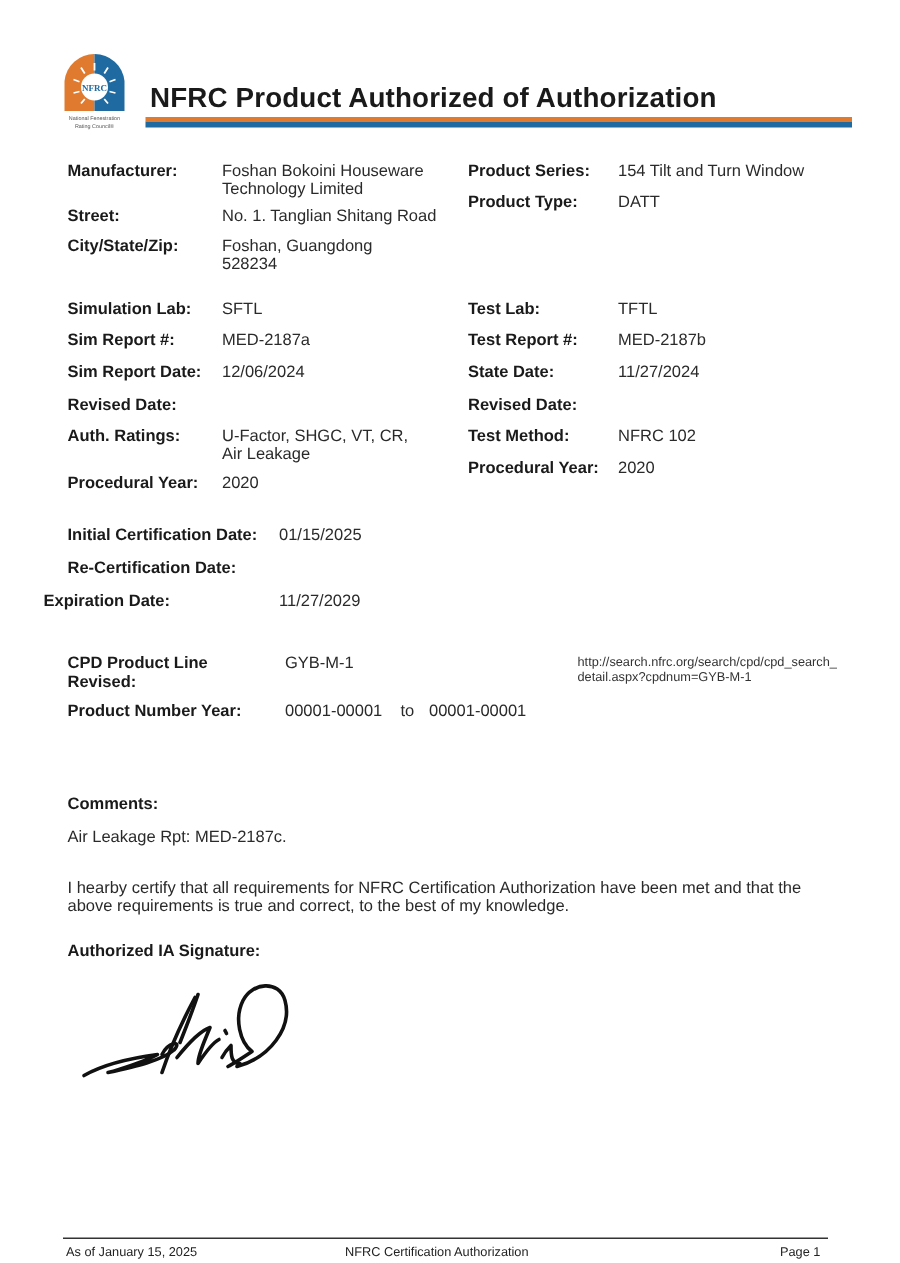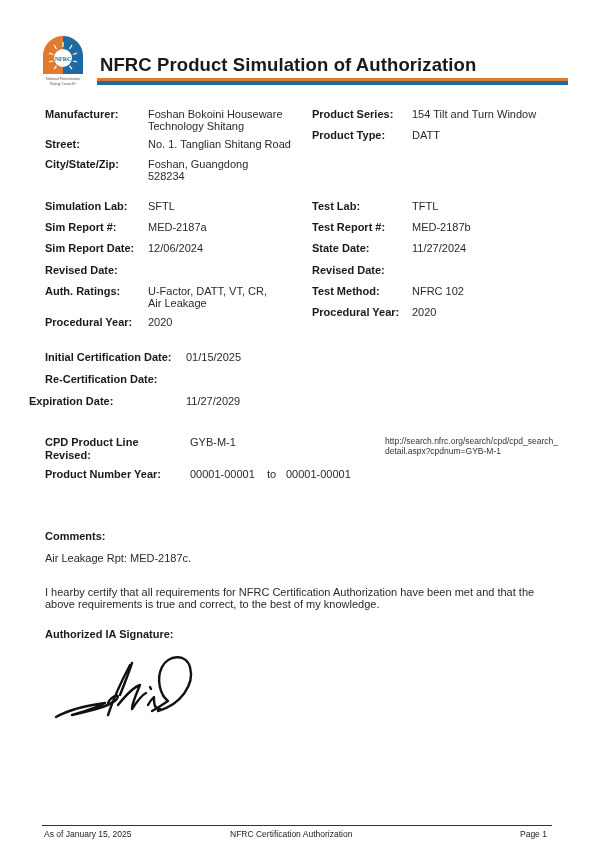"NFRC Product Simulation of Authorization" div.abs { text: Simulation -> Authorized }
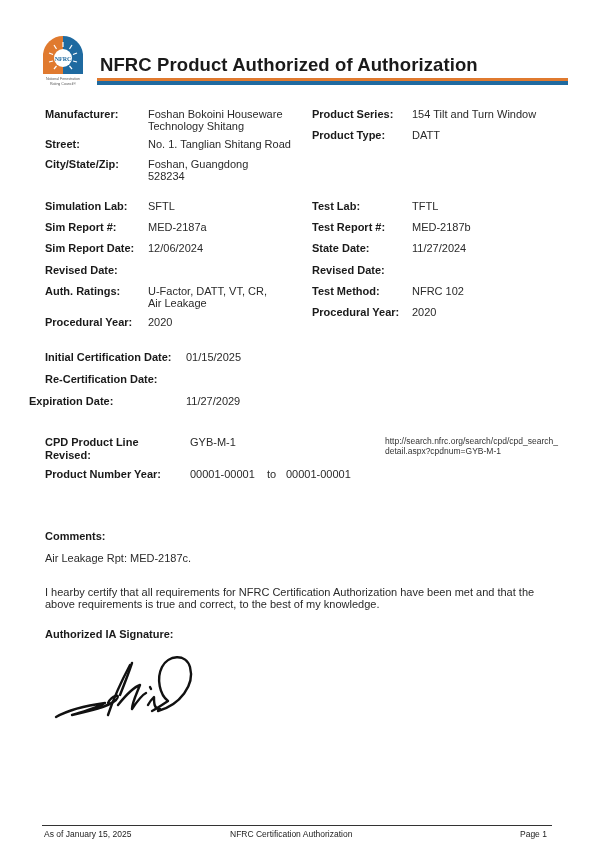"Technology Shitang" div.abs { text: Shitang -> Limited }
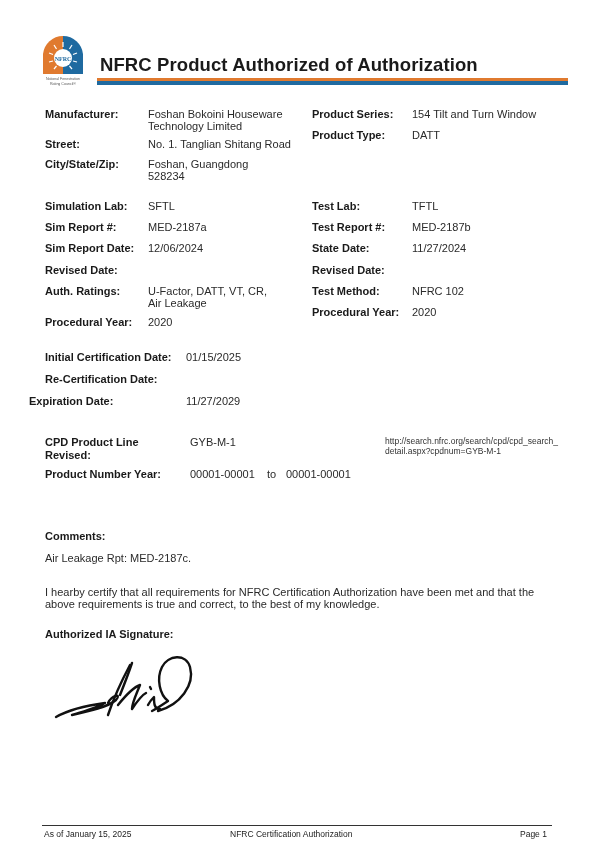"U-Factor, DATT, VT, CR," div.abs { text: DATT -> SHGC }
